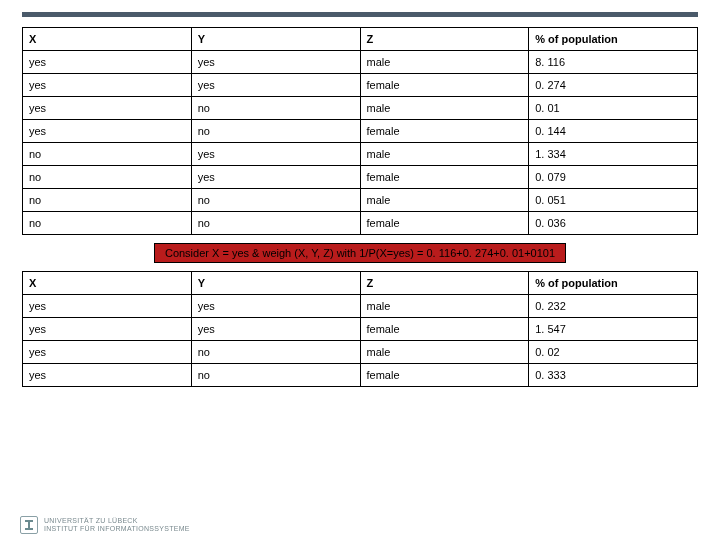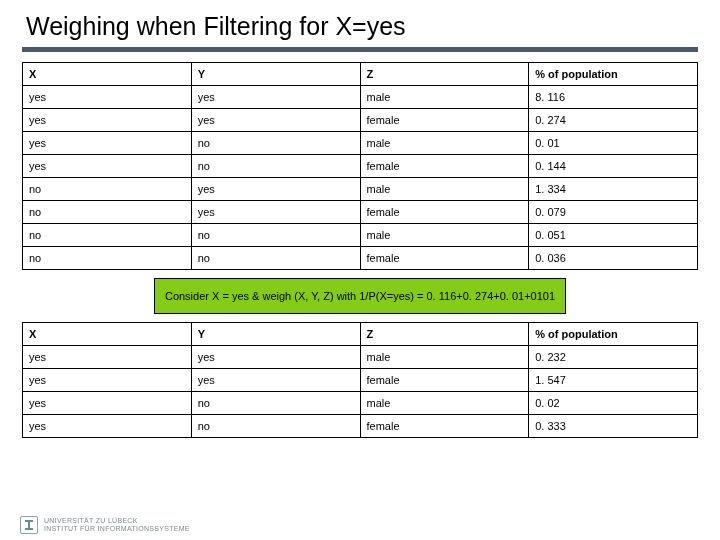"Weighing when Filtering for X=yes" div.title { html: <div>Weighing when Filtering for X=yes</div> -> none }
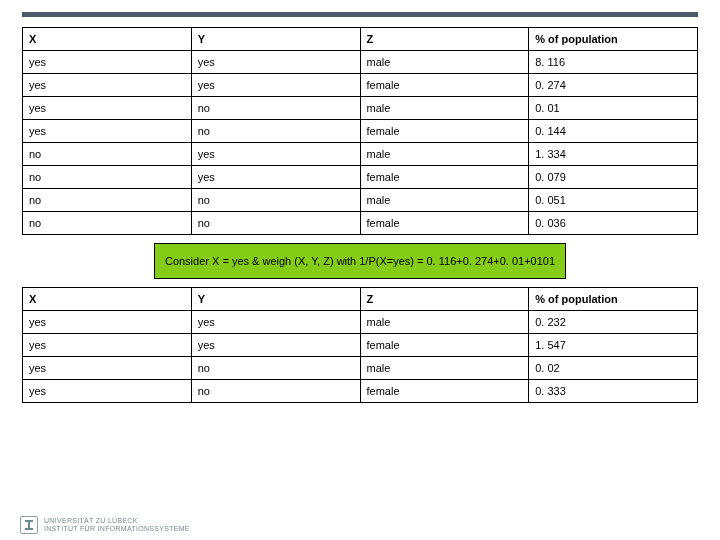"Consider X = yes &" .note { background: #84cc16 -> #b91c1c; padding: 11px 10px -> 3px 10px }
